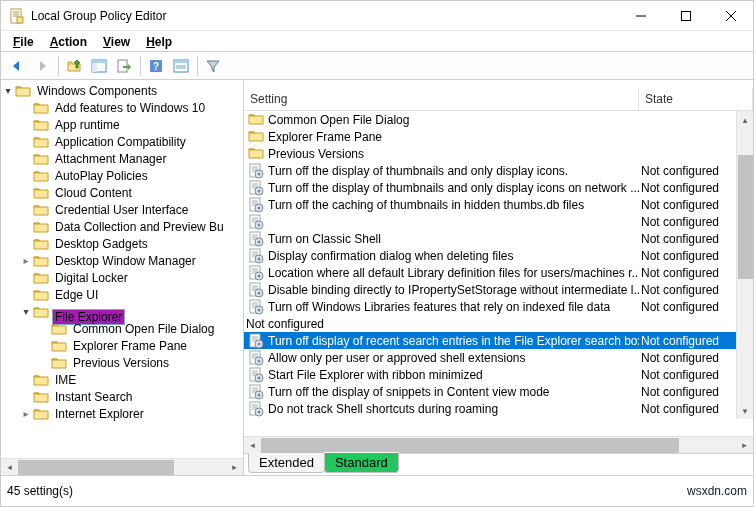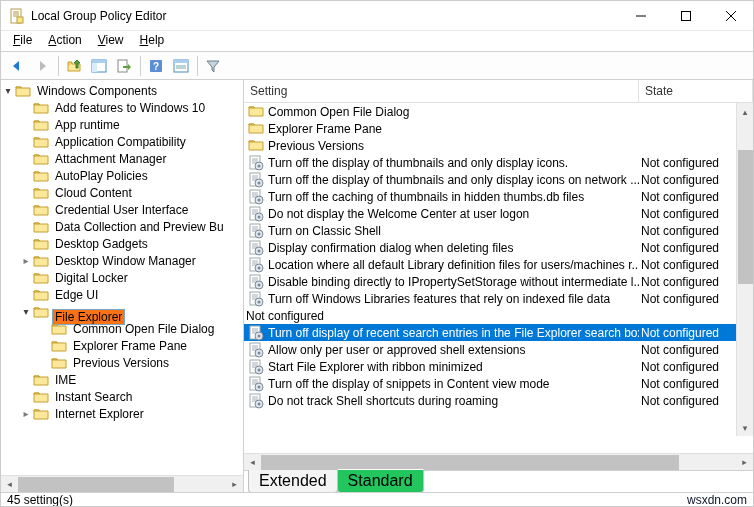"File" .menu-bar { align-items: flex-start -> flex-end; font-weight: none -> bold }
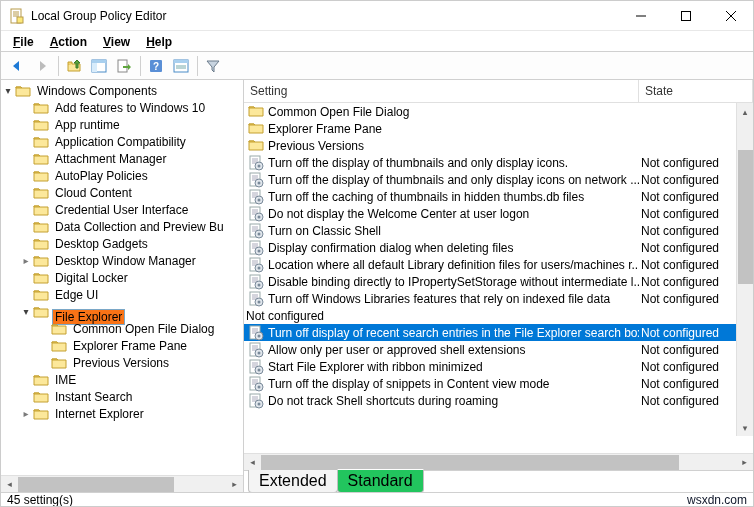"Setting" .list-pane { margin-top: none -> 8px }
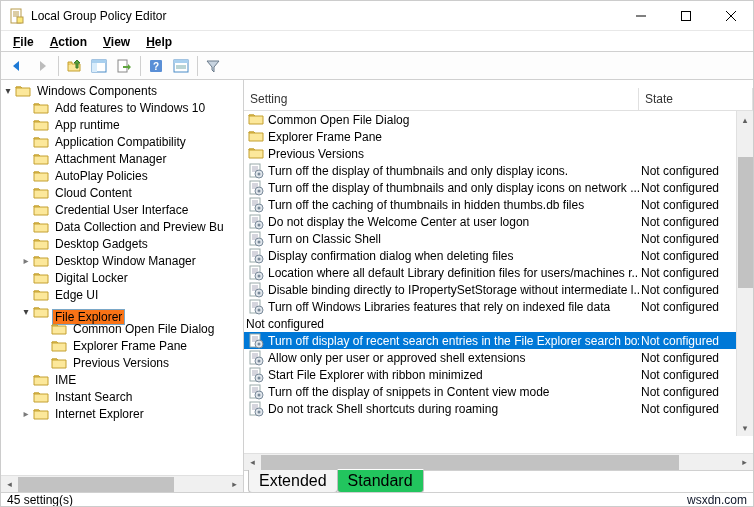"Do not display the Welcome" span { html: <span>Do not display the Welcome Center at user logon</span> -> none }
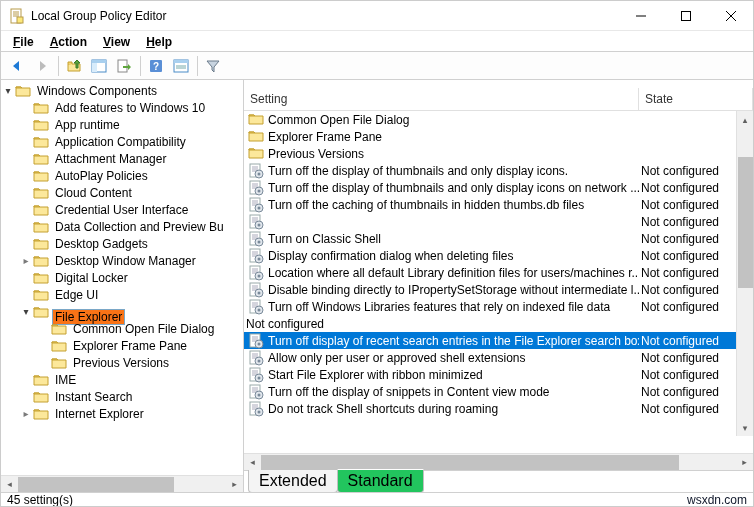"File Explorer" .tree-row.selected .tree-label { background: #f97316 -> #a21caf }
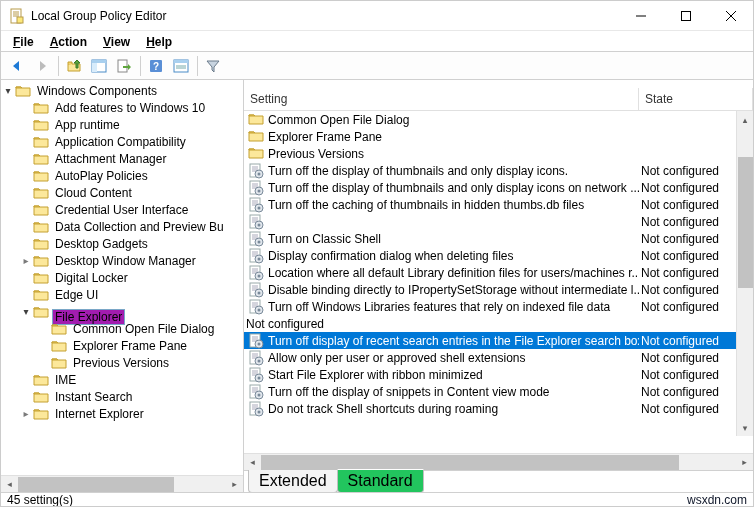"Extended" .tab { font-size: 16px -> 13px }
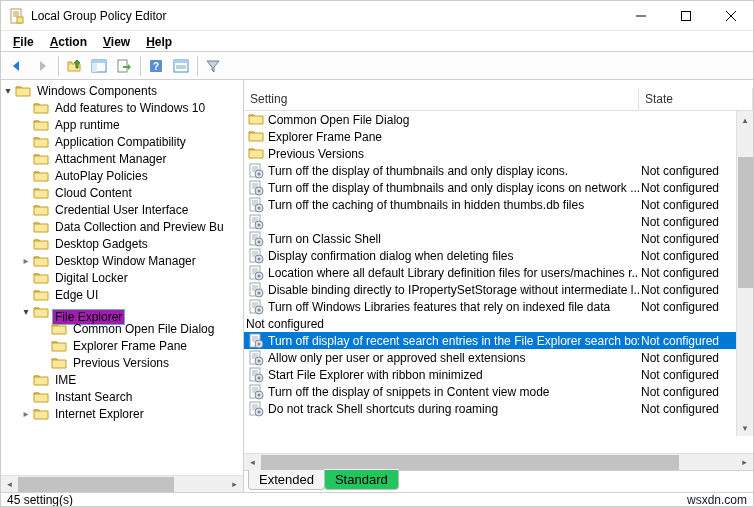"45 setting(s)" .status-bar { height: 14px -> 31px }
